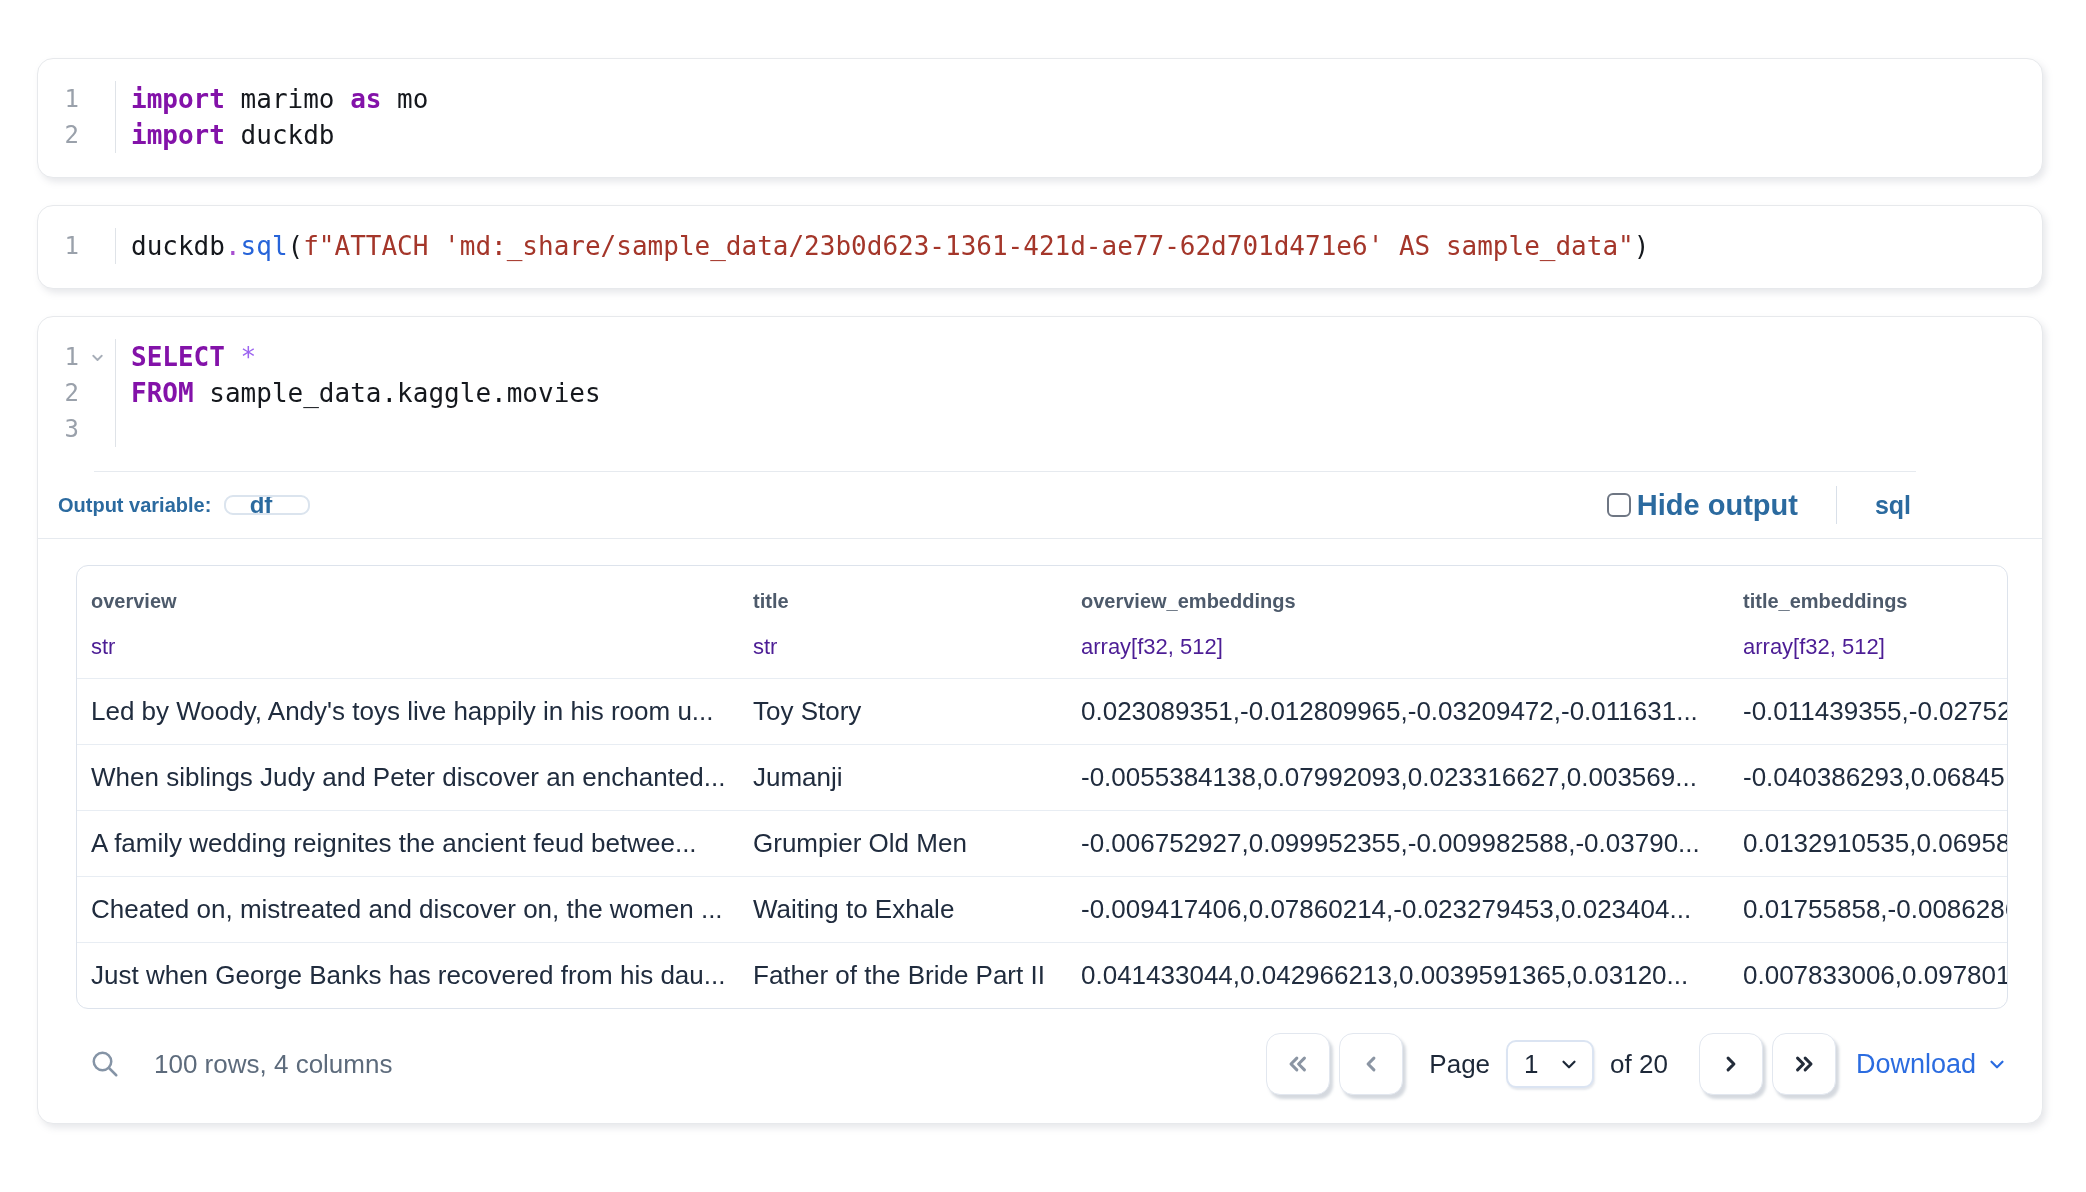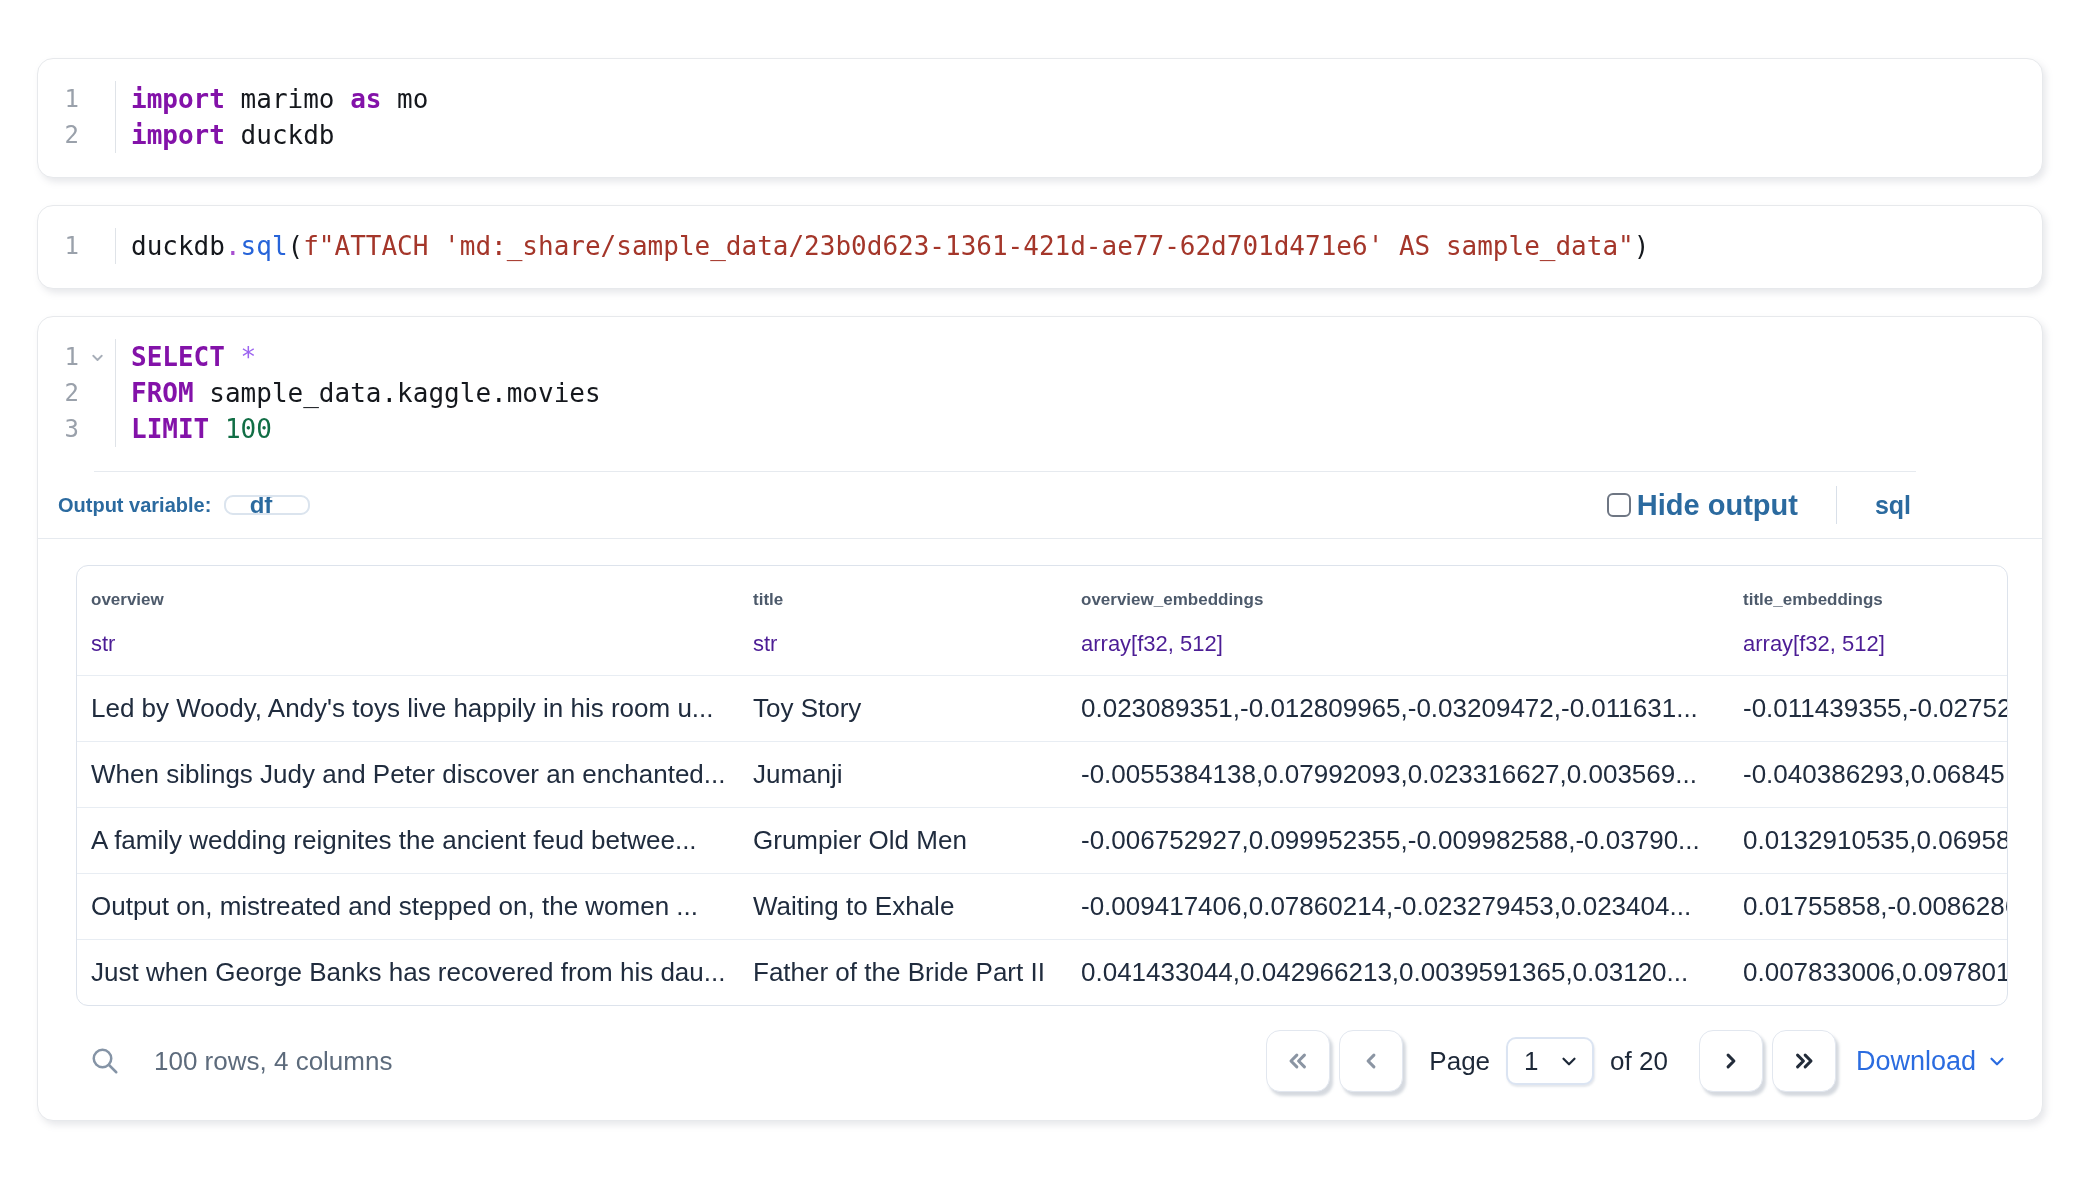"LIMIT" div.code-line { html: <div><span>LIMIT</span><span> </span><span>100</span></div> -> none }
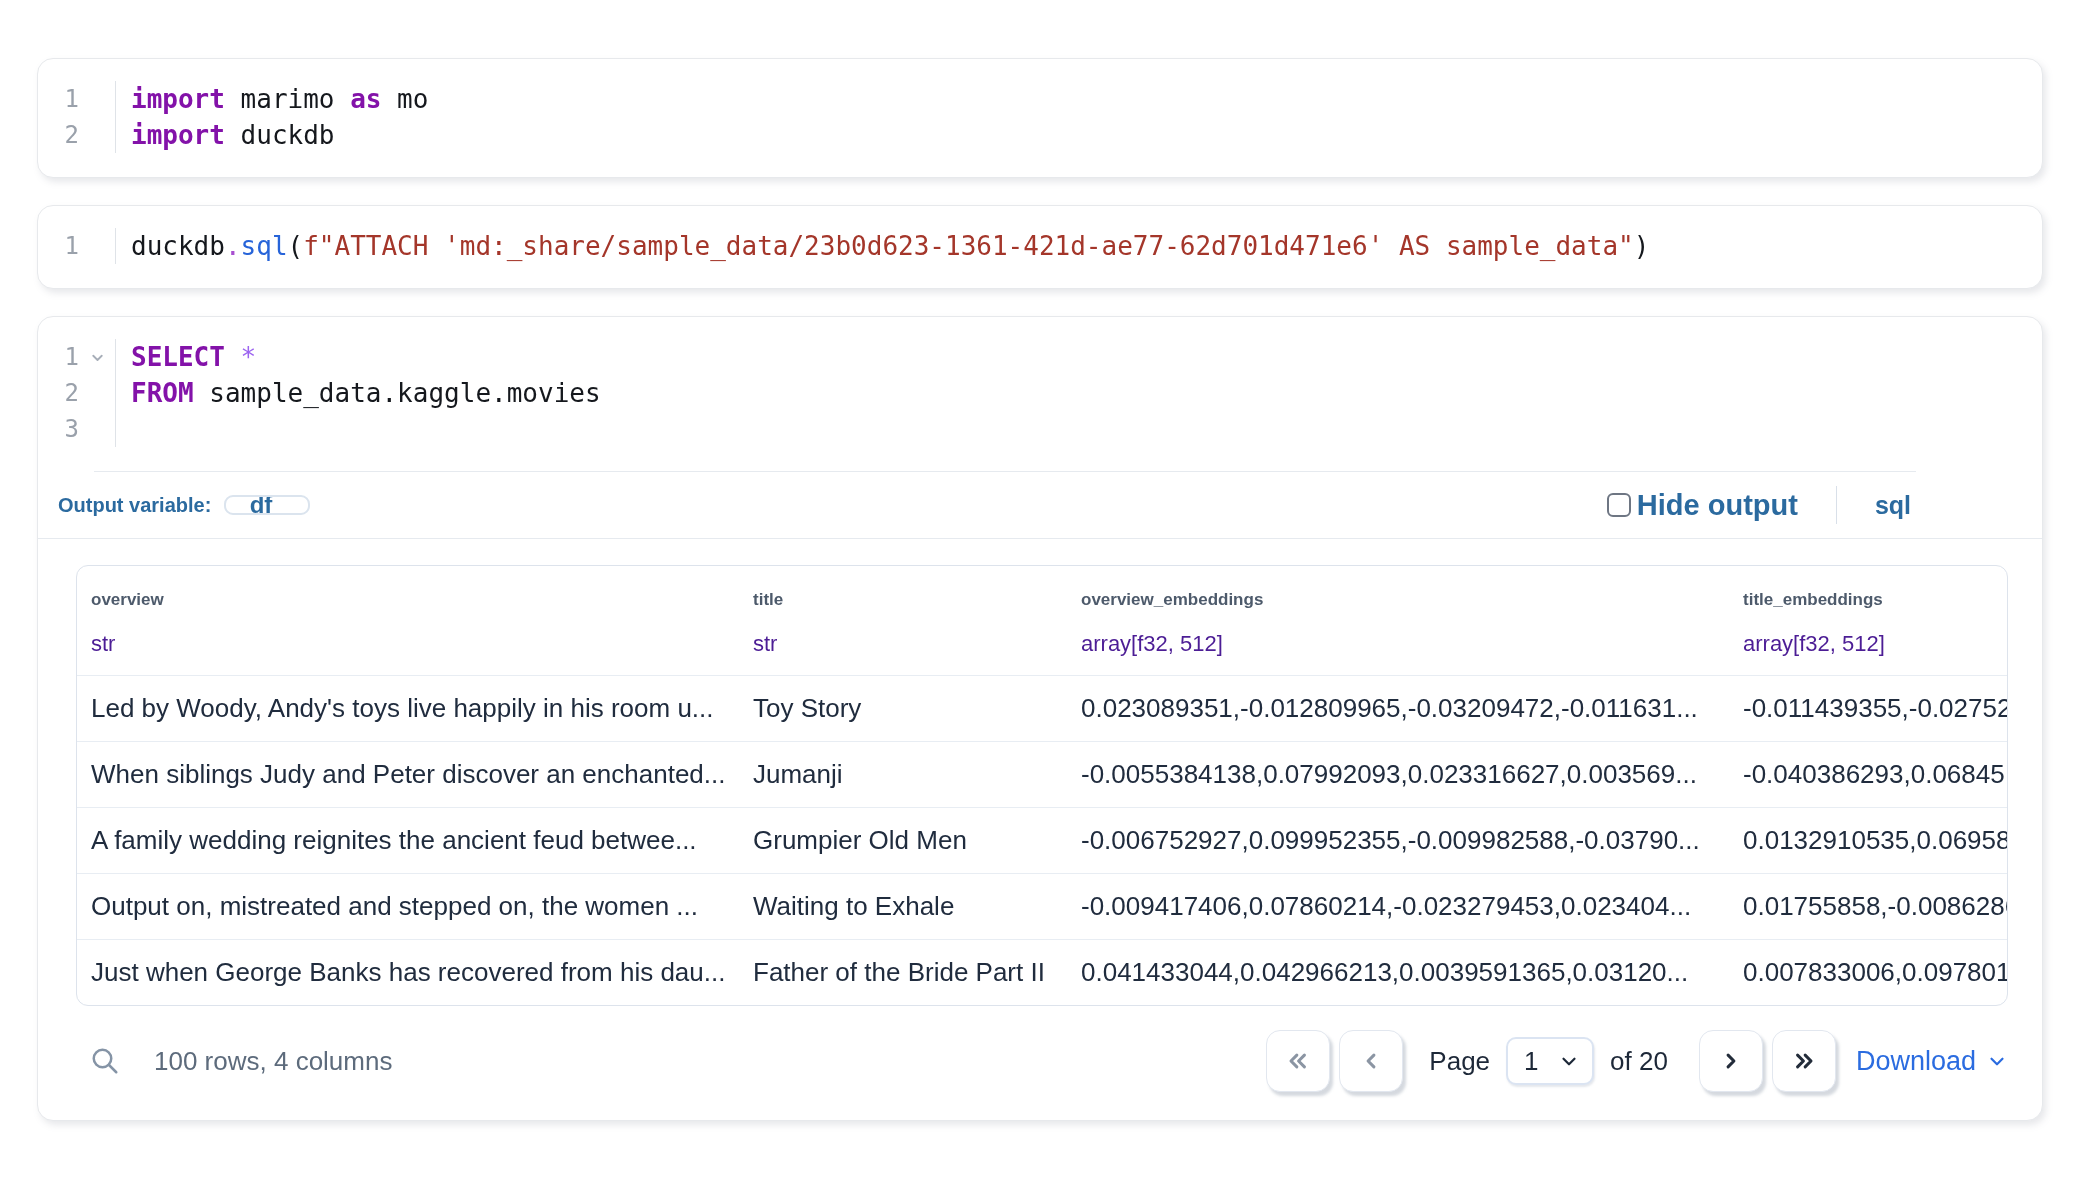"overview" .th-name { font-size: 17px -> 20px }
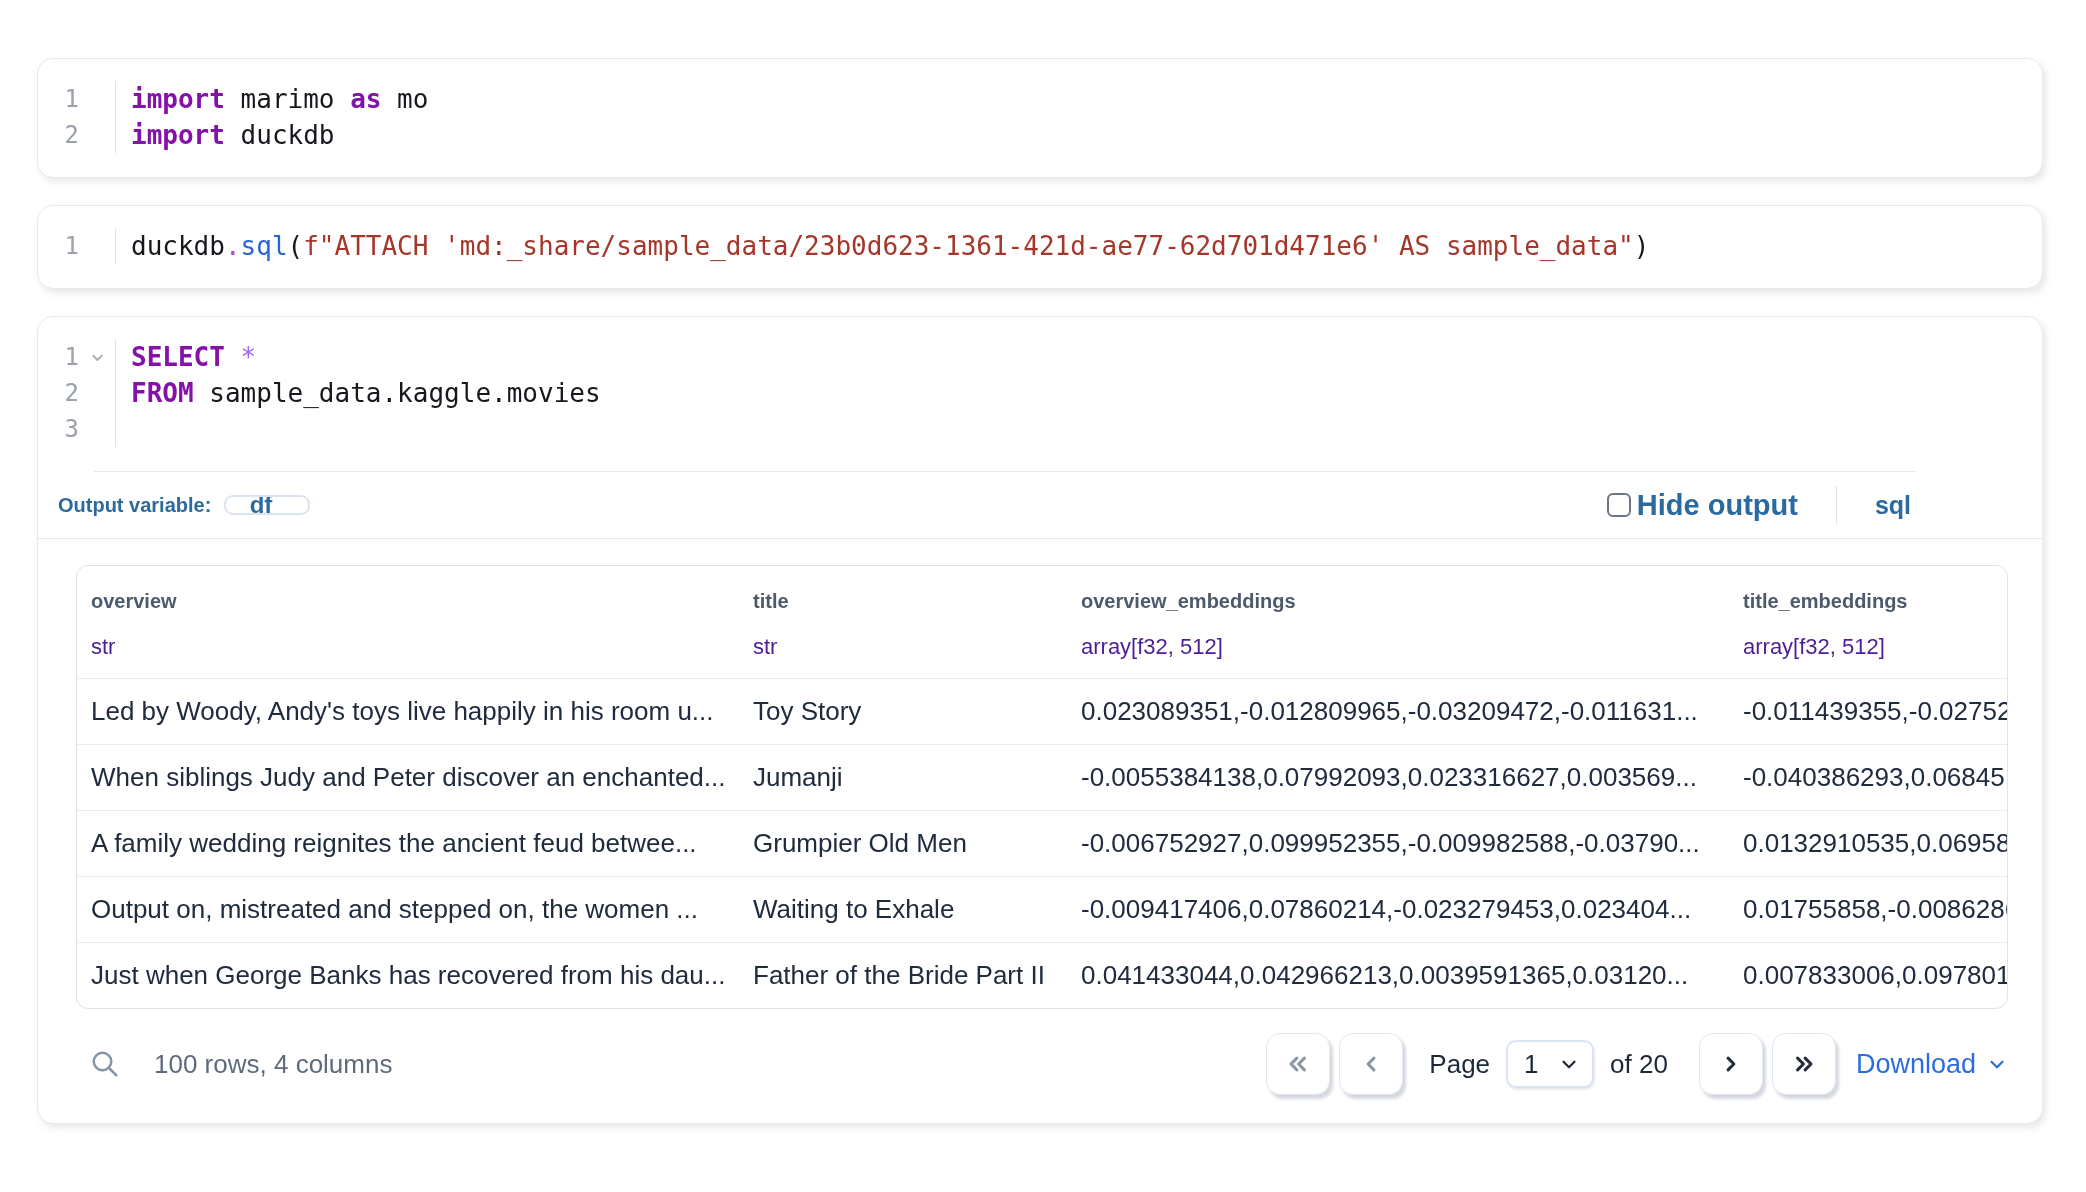"Output on, mistreated and stepped" div.td-cell { text: Output on, mistreated and stepped -> Cheated on, mistreated and discover }
